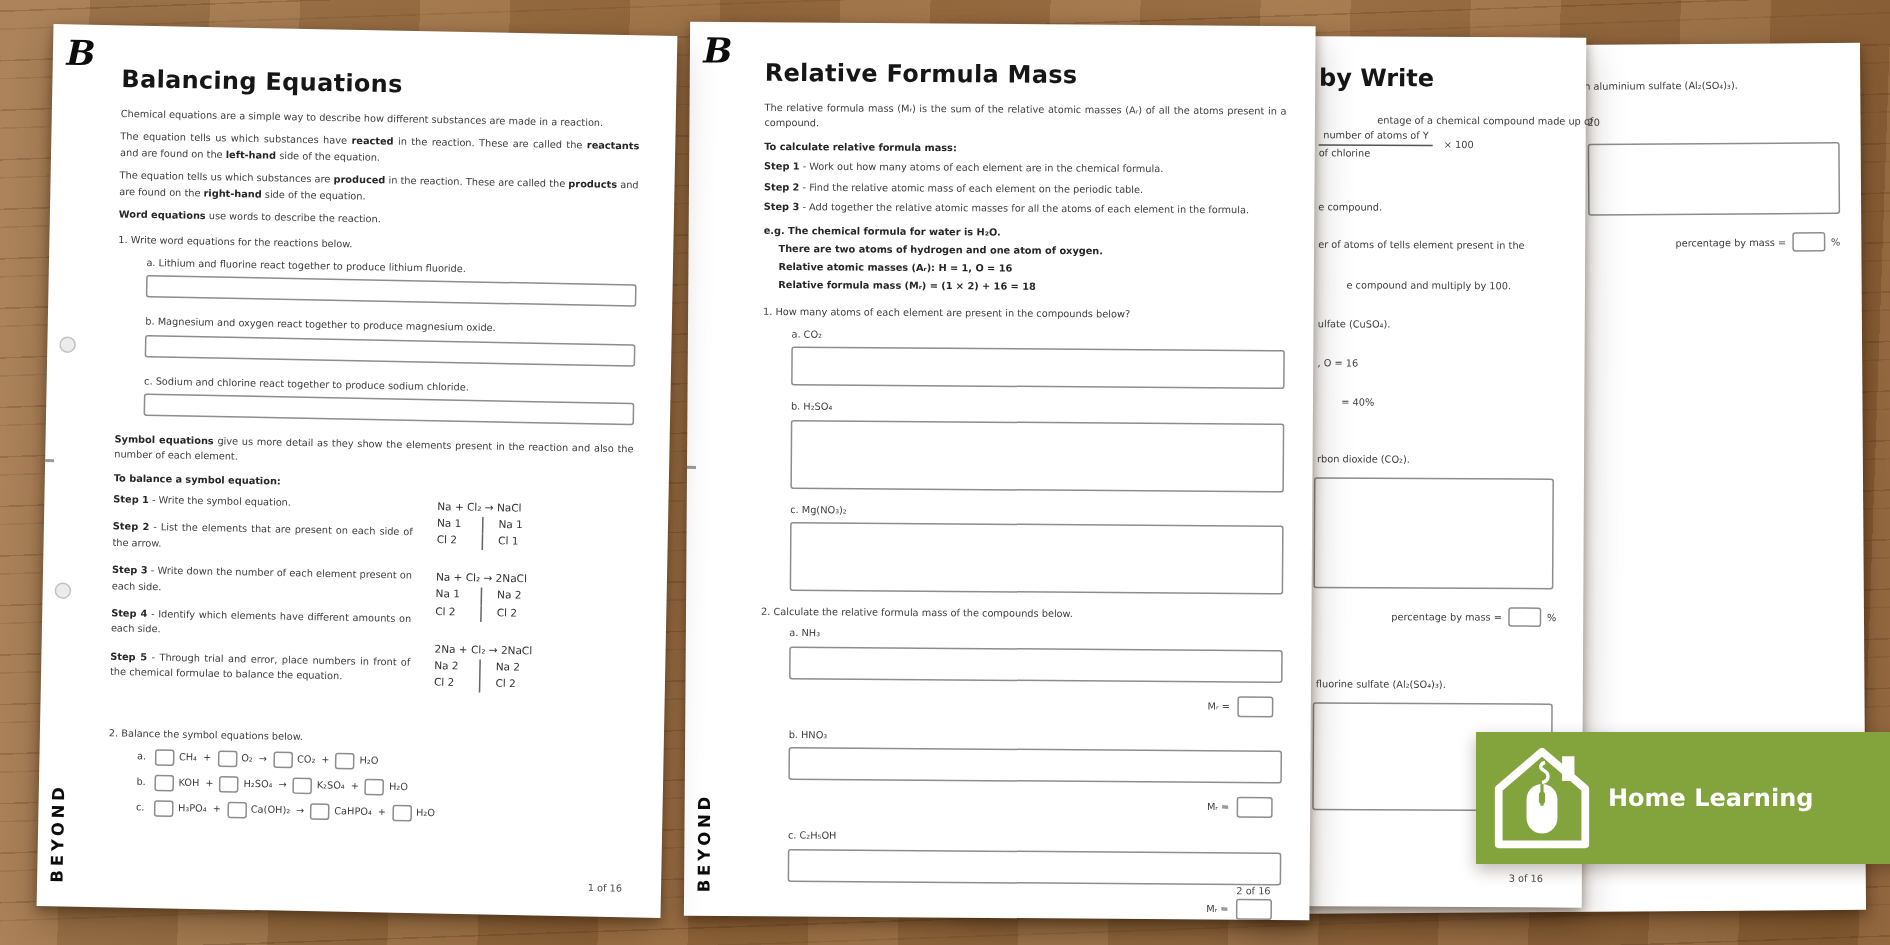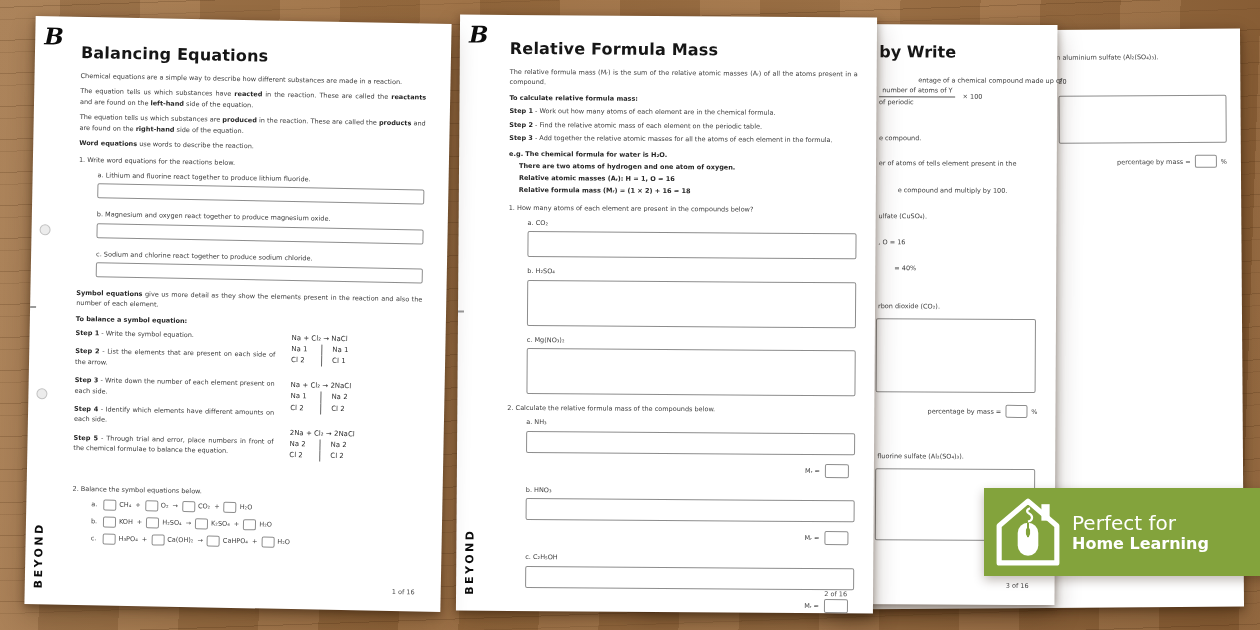"of periodic" span.den { text: periodic -> chlorine }
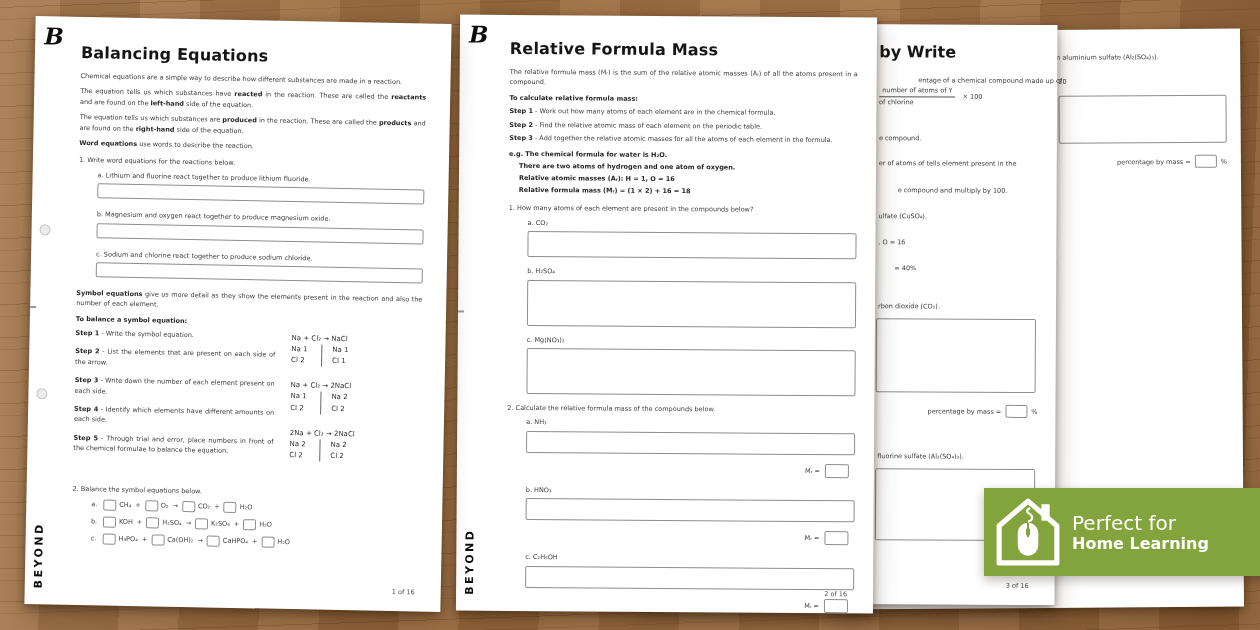"Perfect for" div.badge-l1 { html: <div>Perfect for</div> -> none }
